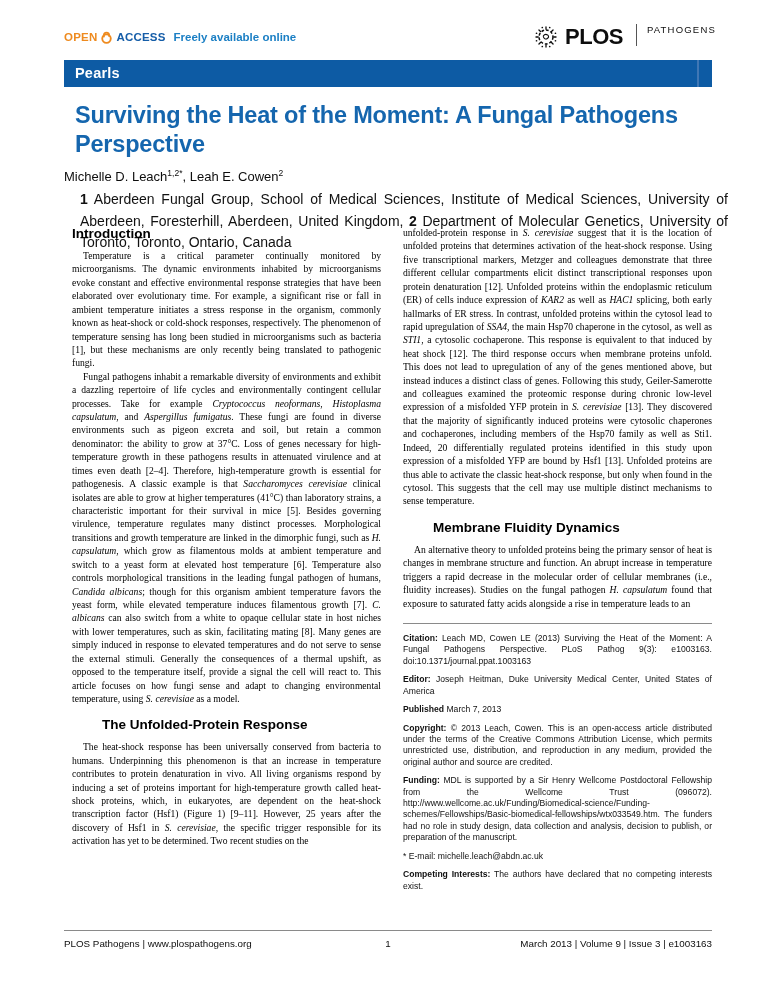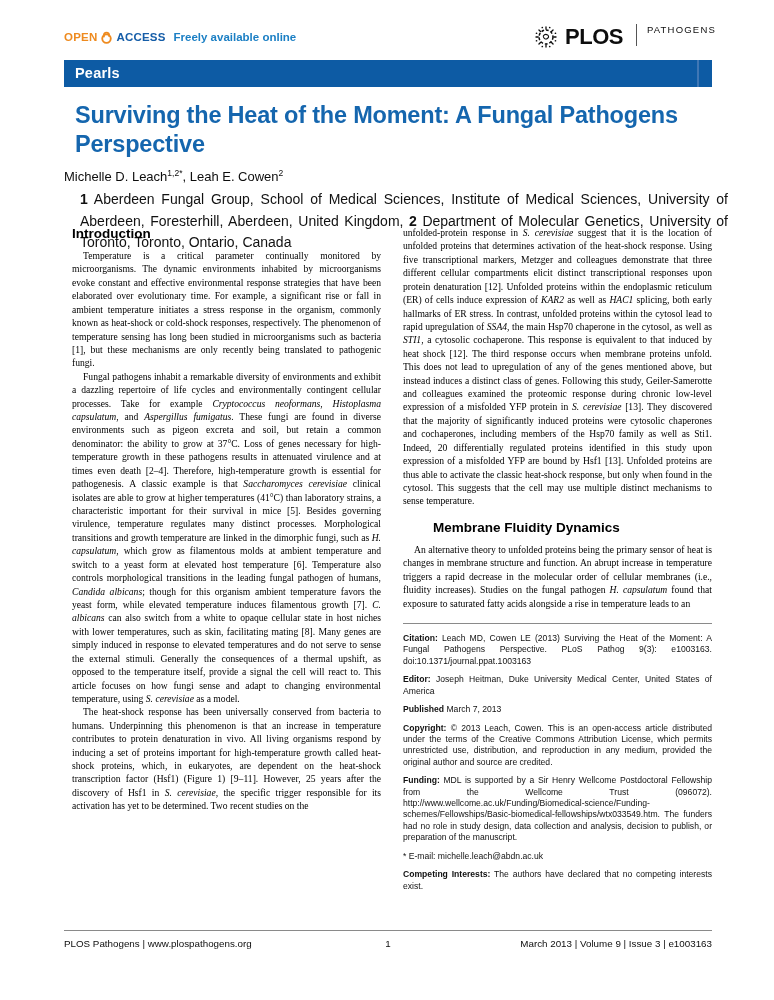"The Unfolded-Protein Response" h2.section-heading { html: none -> <h2>The Unfolded-Protein Response</h2> }
